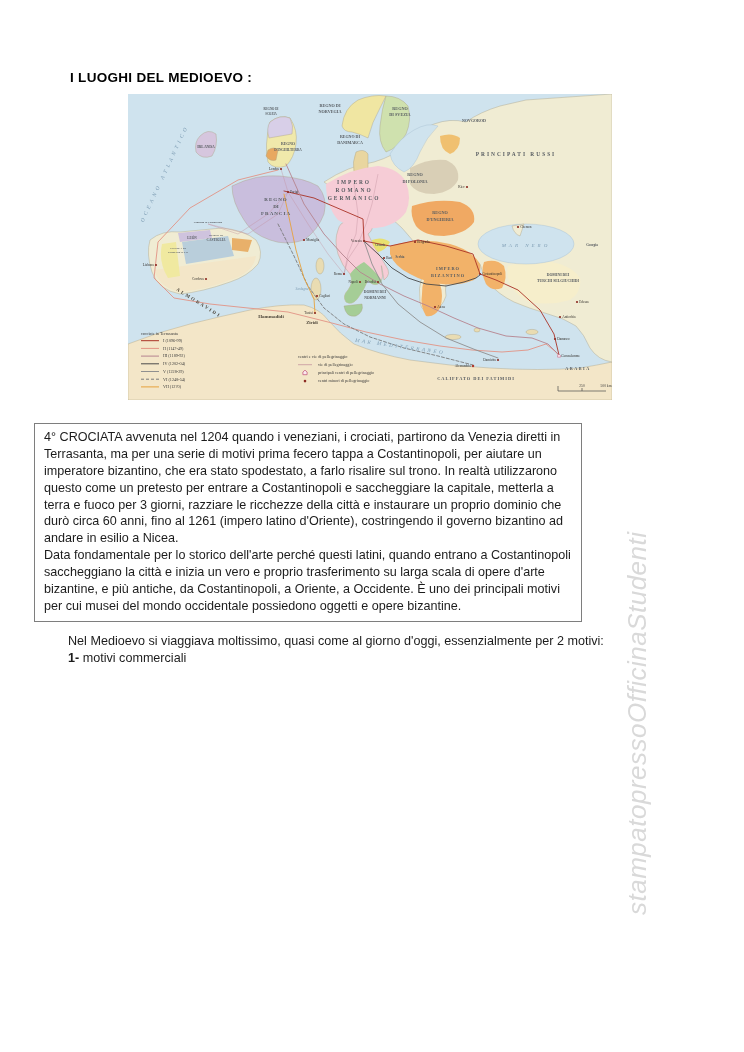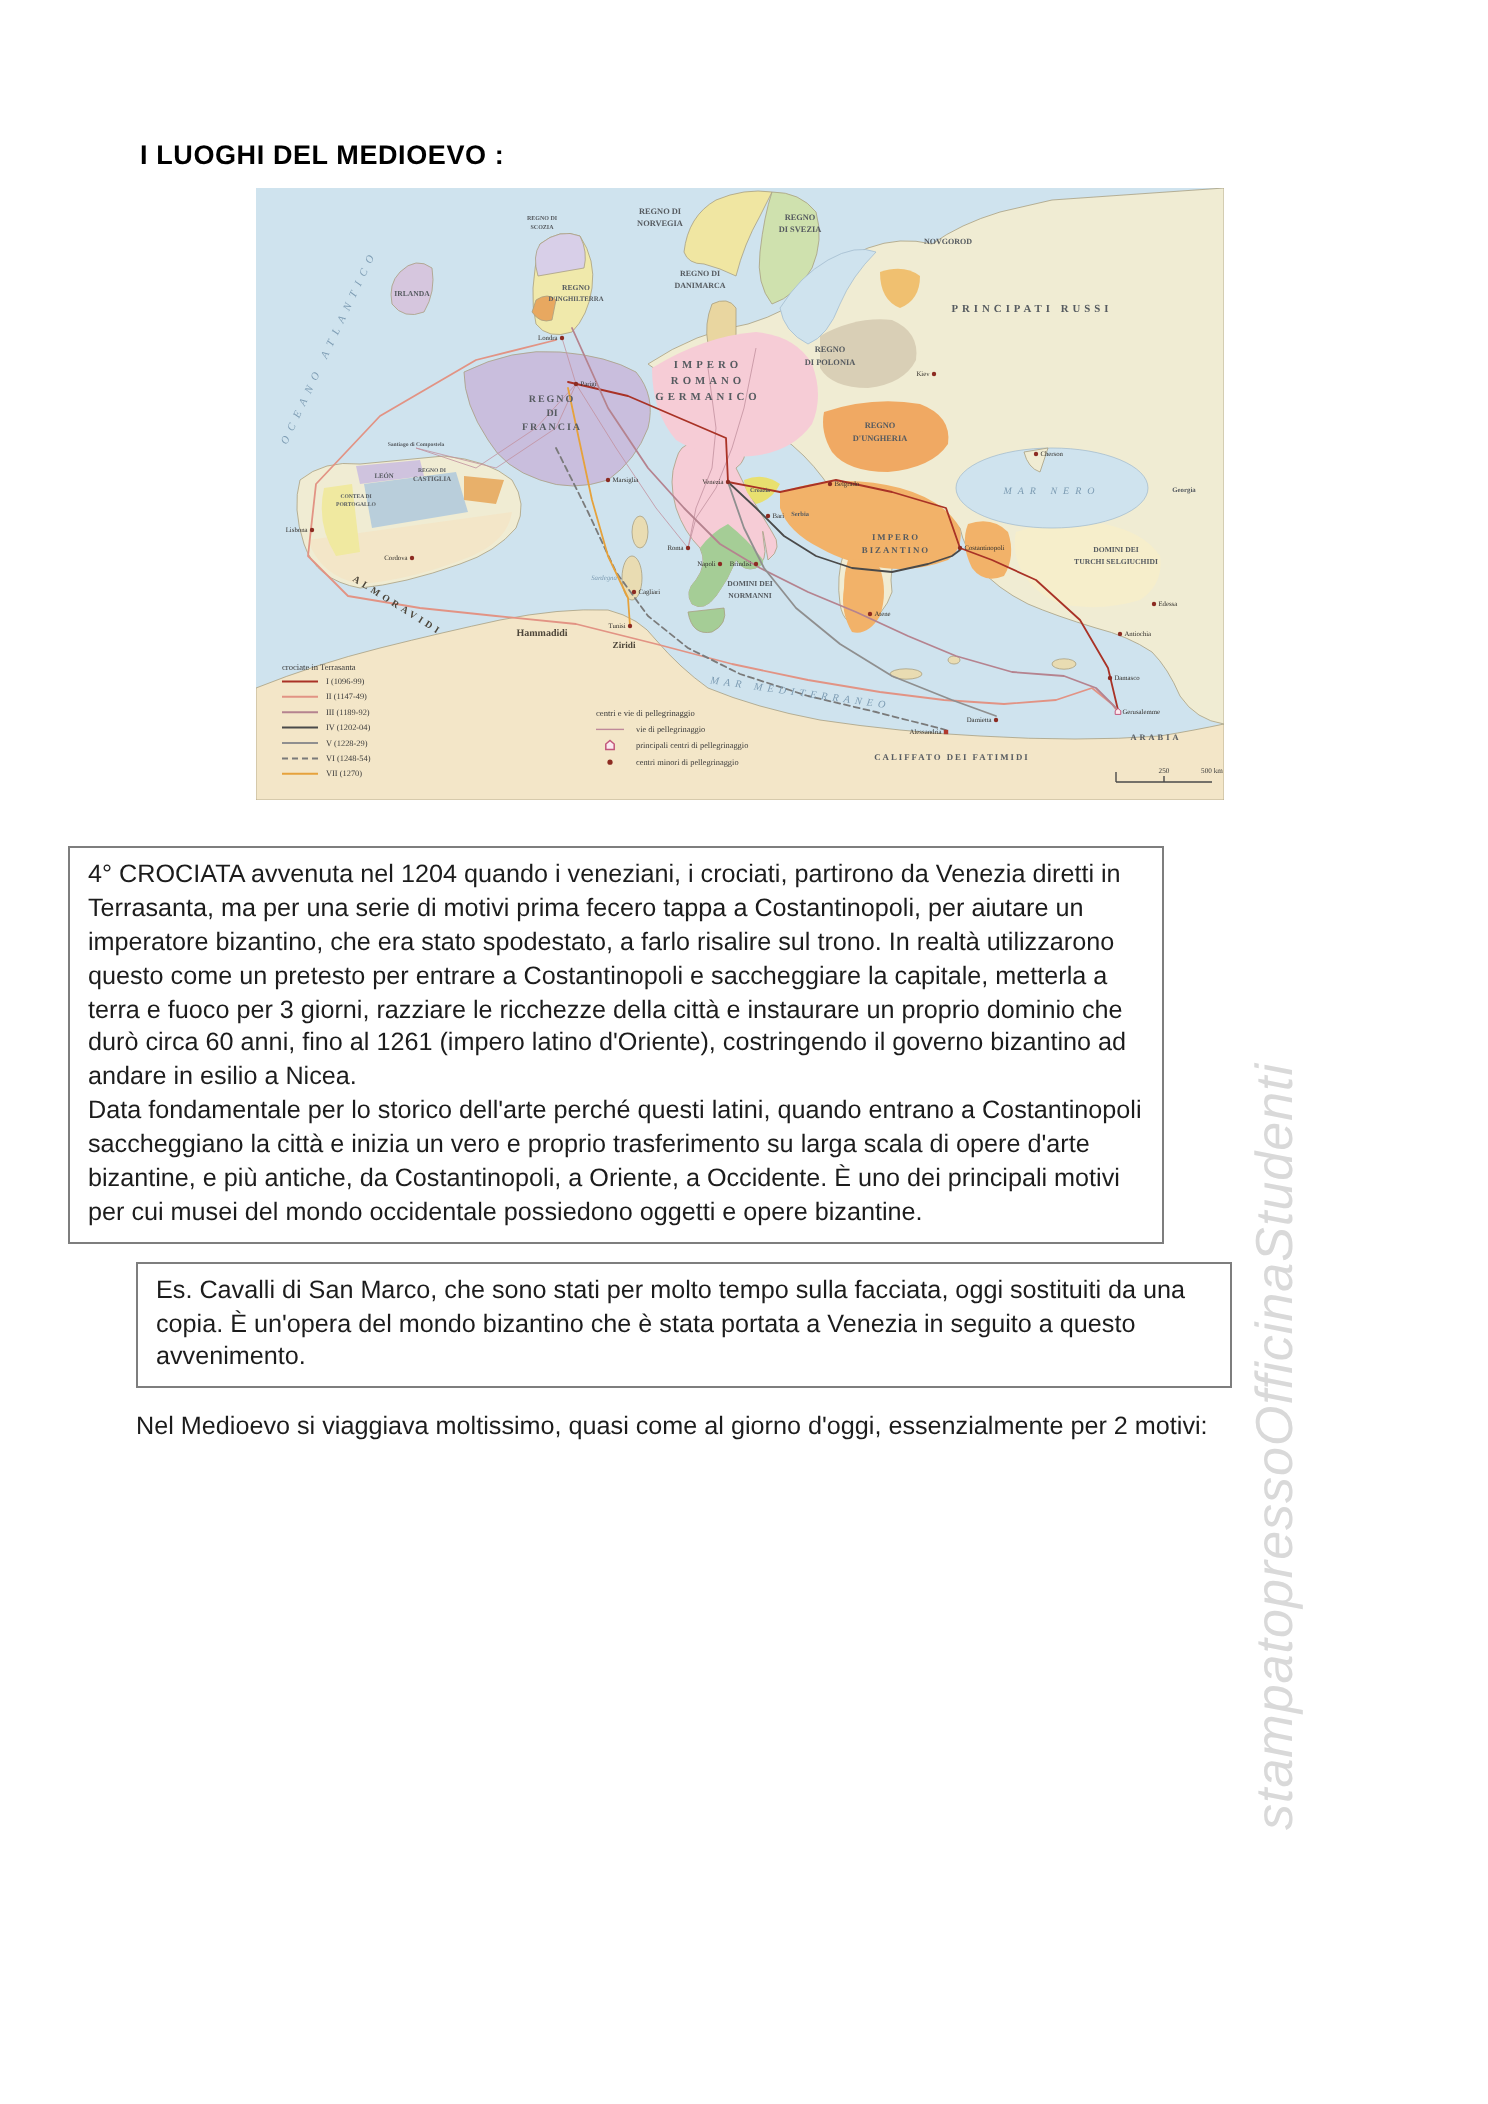"Es. Cavalli di San Marco," div.textbox { html: <div> <p>Es. Cavalli di San Marco, che sono stati per molto tempo sulla facciata, oggi sostituiti da una copia. È un'opera del mondo bizantino che è stata portata a Venezia in seguito a questo avvenimento.</p> </div> -> none }
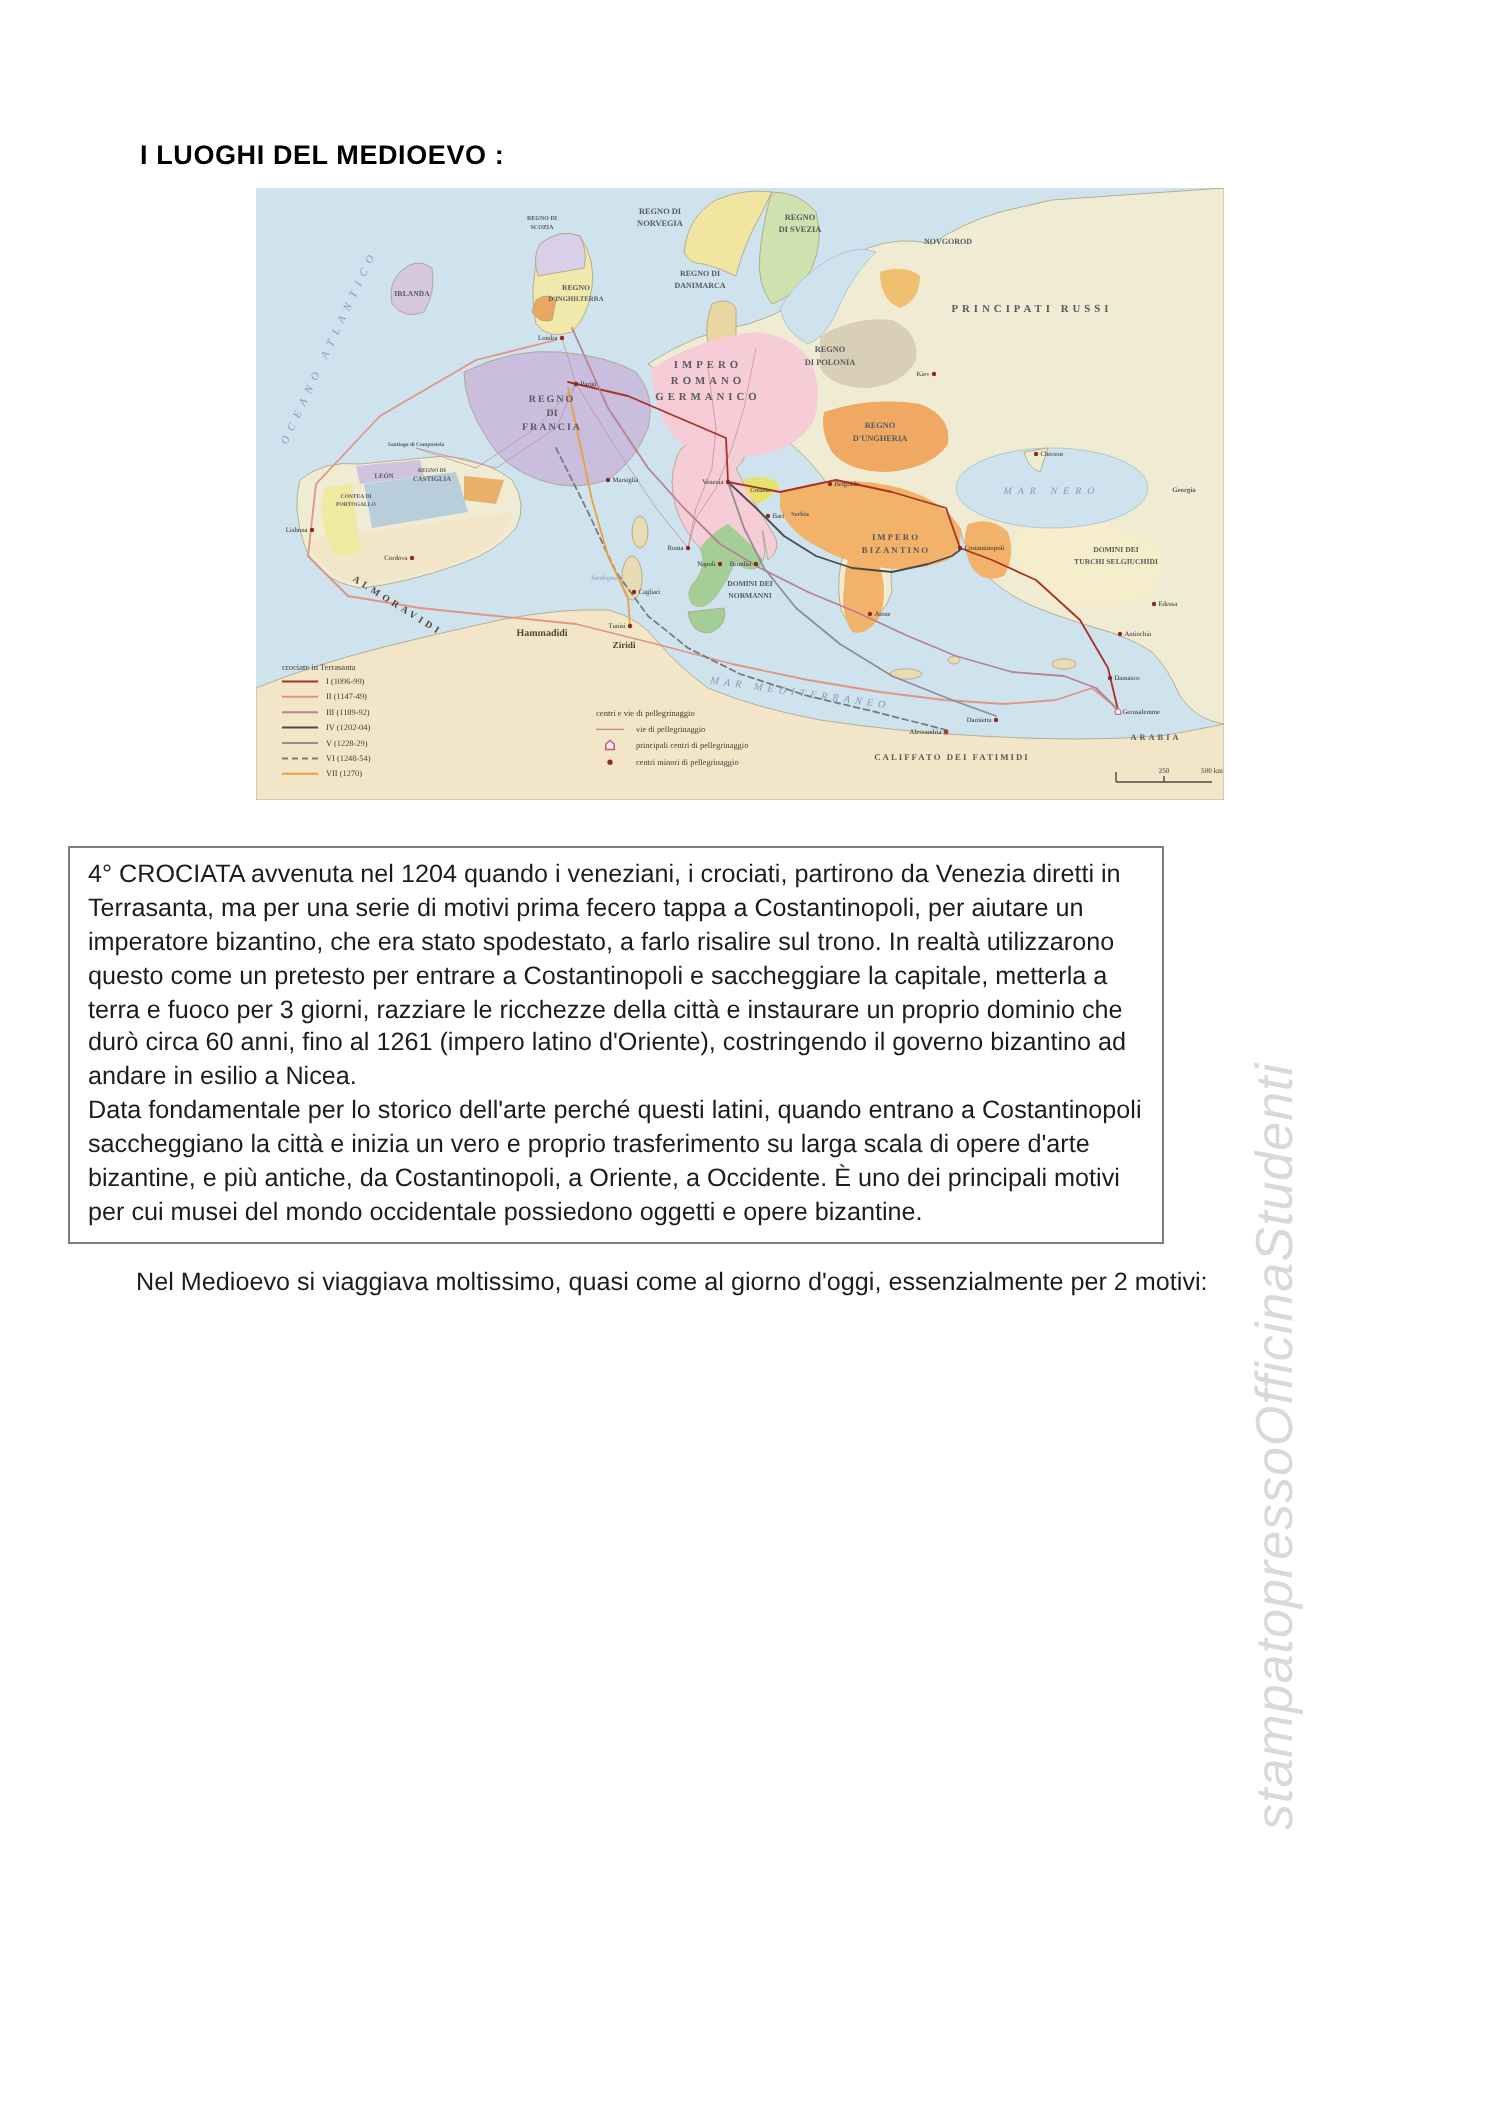"1- motivi commerciali" p.hang { html: none -> <p><span>1-</span><span> motivi commerciali</span></p> }
